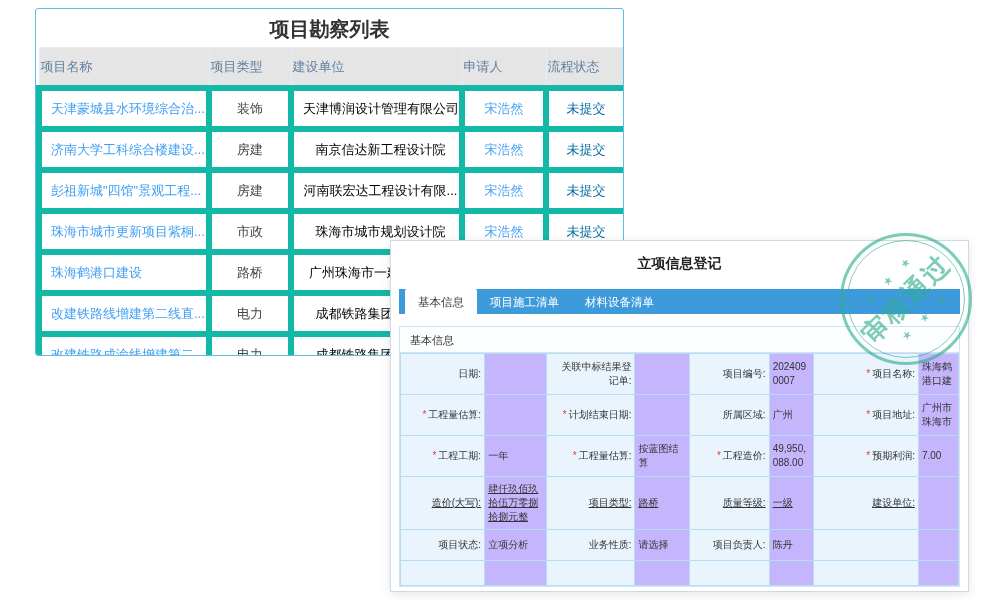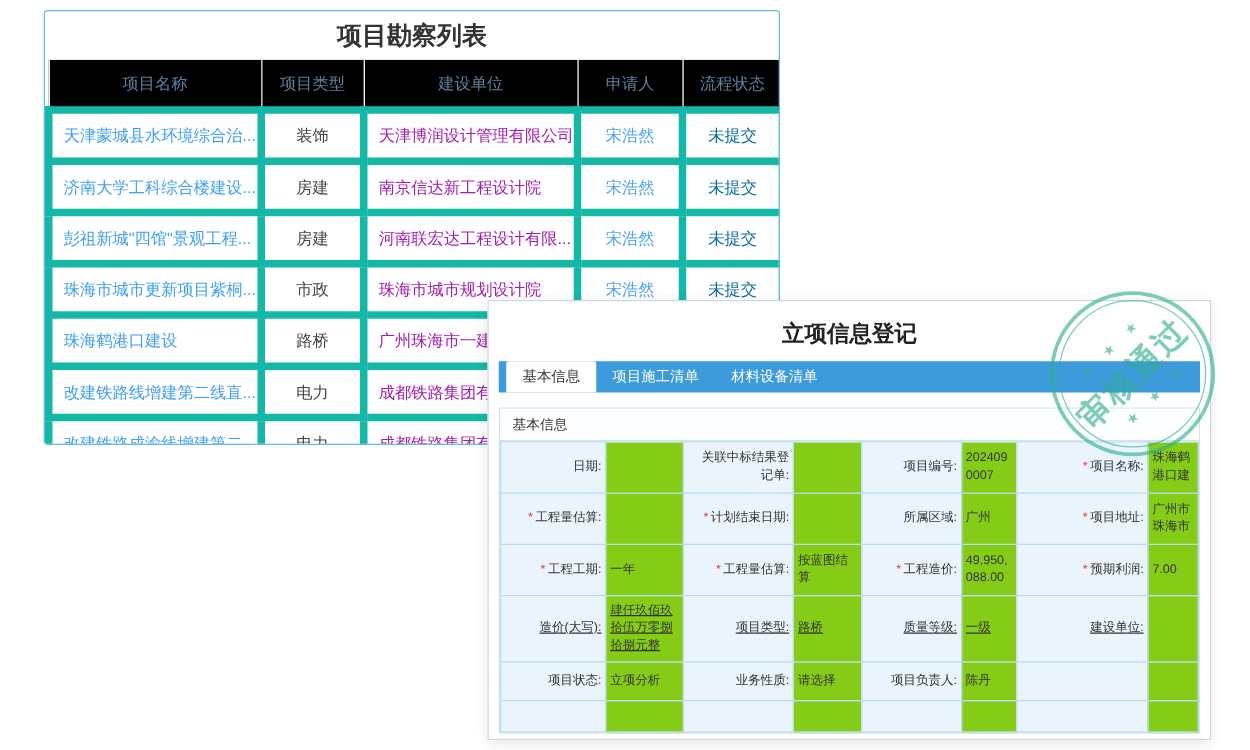"项目名称" table.survey th { background: #000000 -> #e5e5e5; text-align: center -> left }
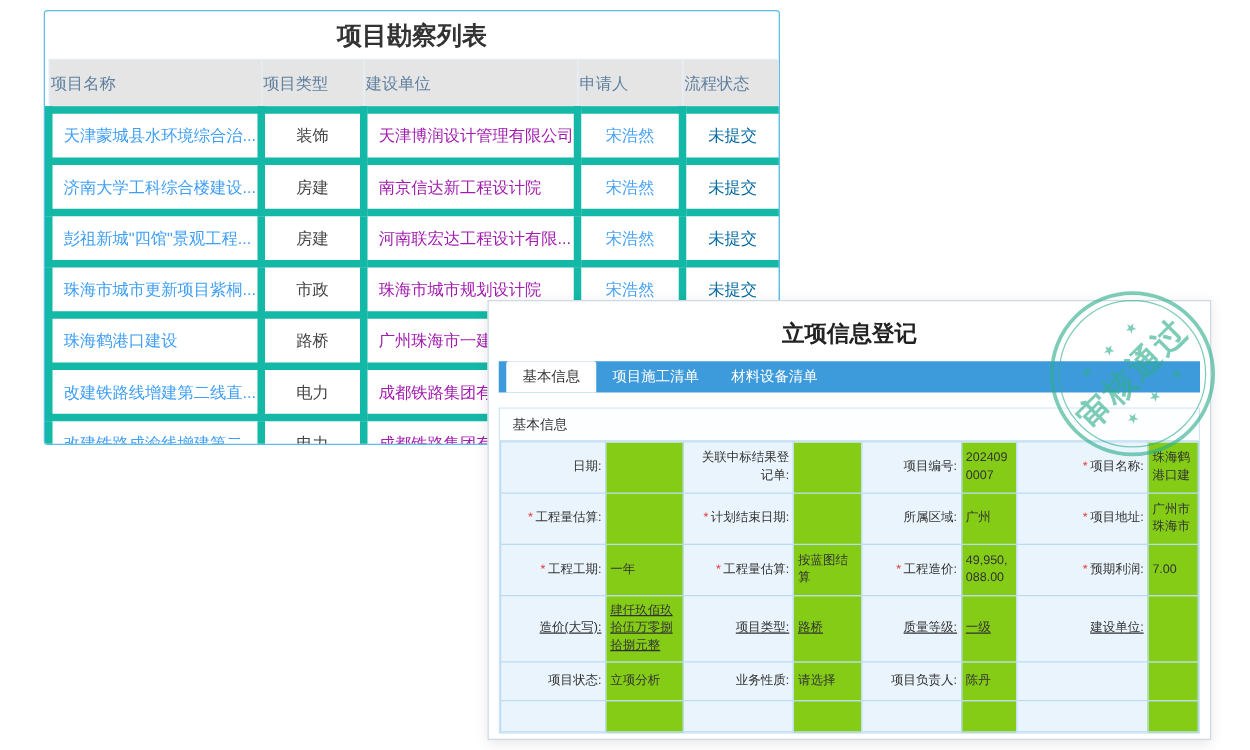"天津博润设计管理有限公司" td.c-unit { color: #a21caf -> #000000; text-align: left -> center }
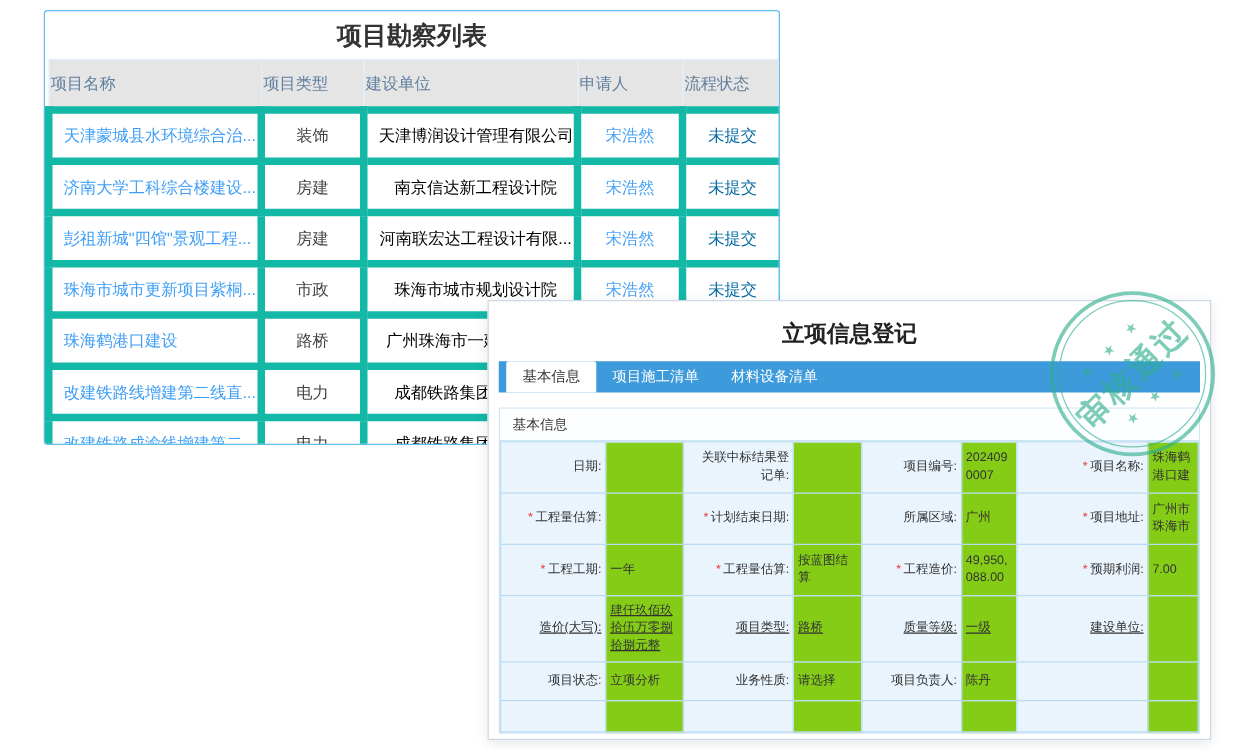"立项信息登记" .reg-title { font-size: 18px -> 14px }
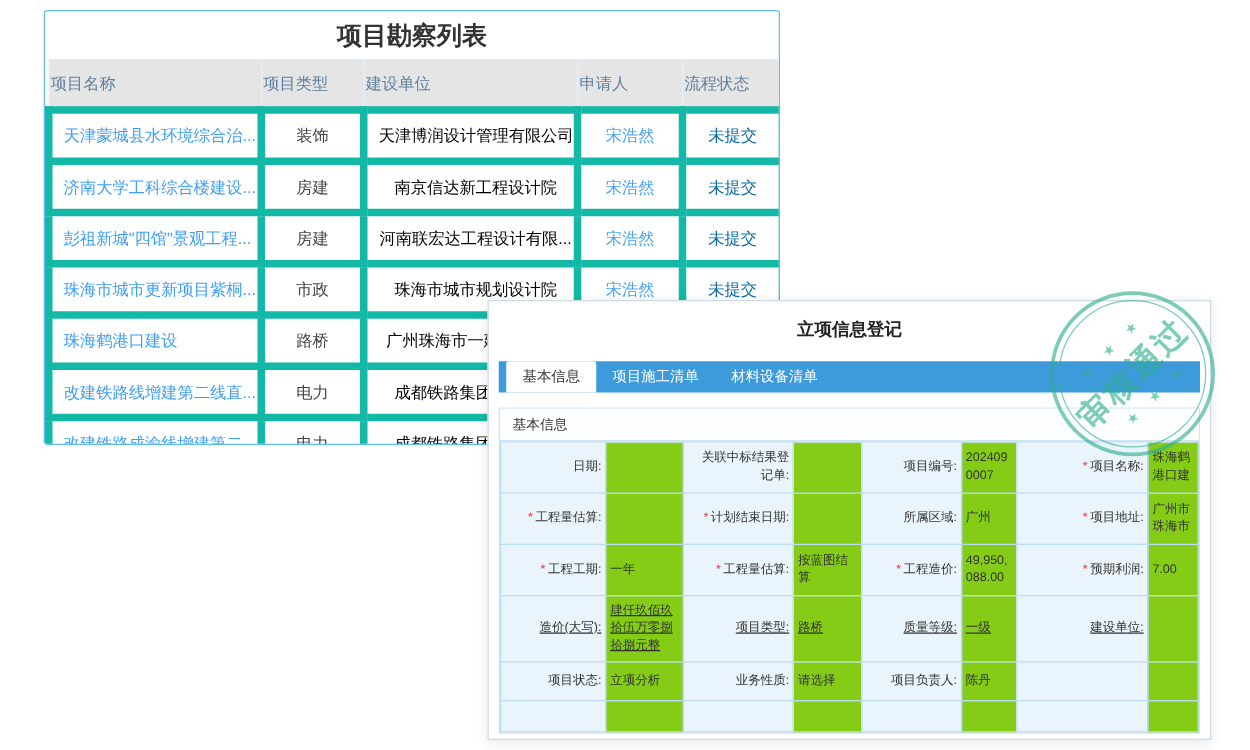"2024090007" td.val { background: #84cc16 -> #c4b5fd }
